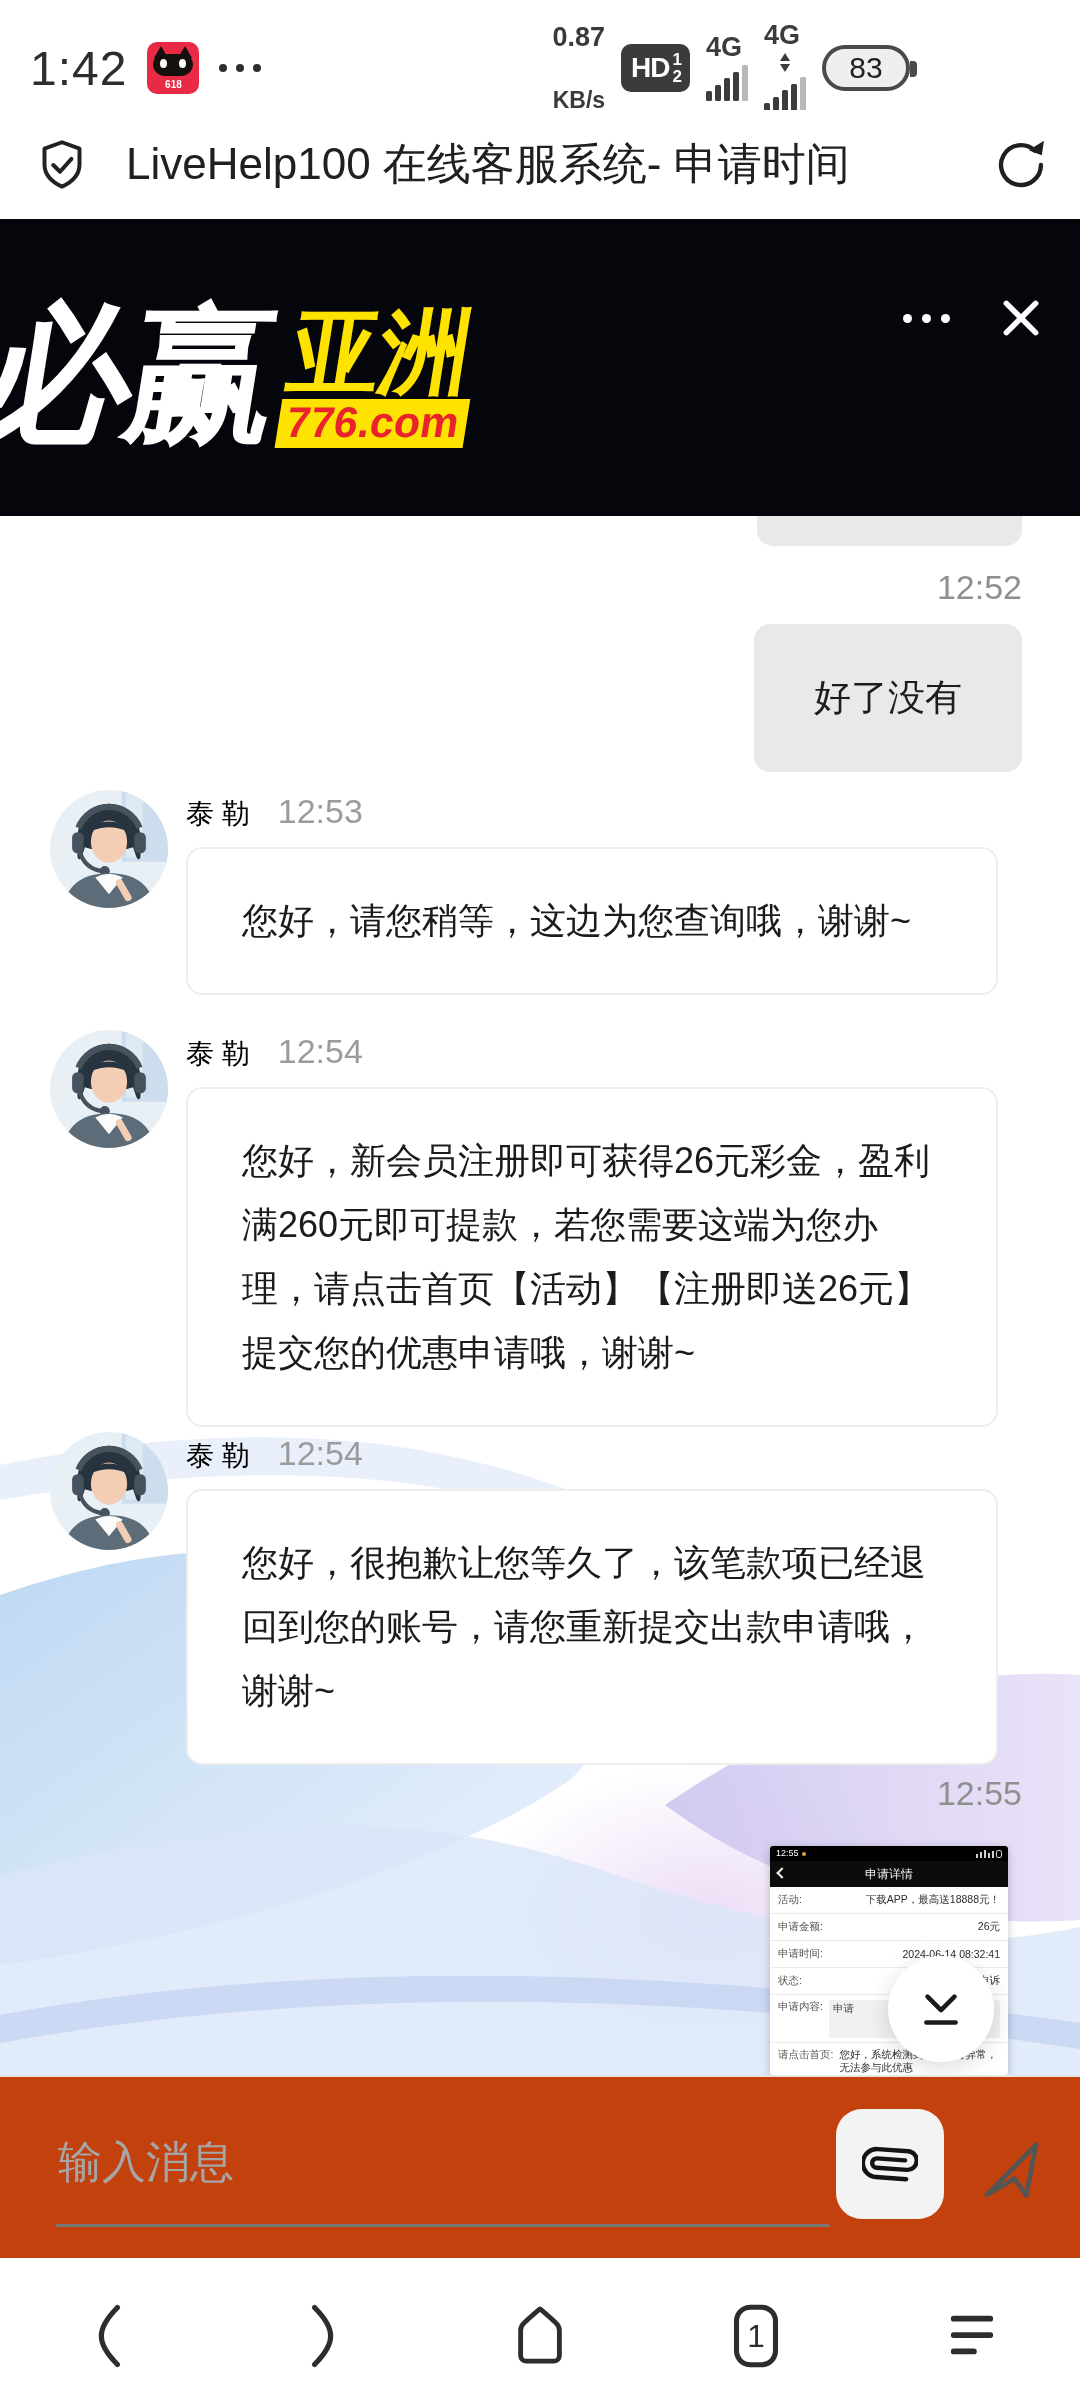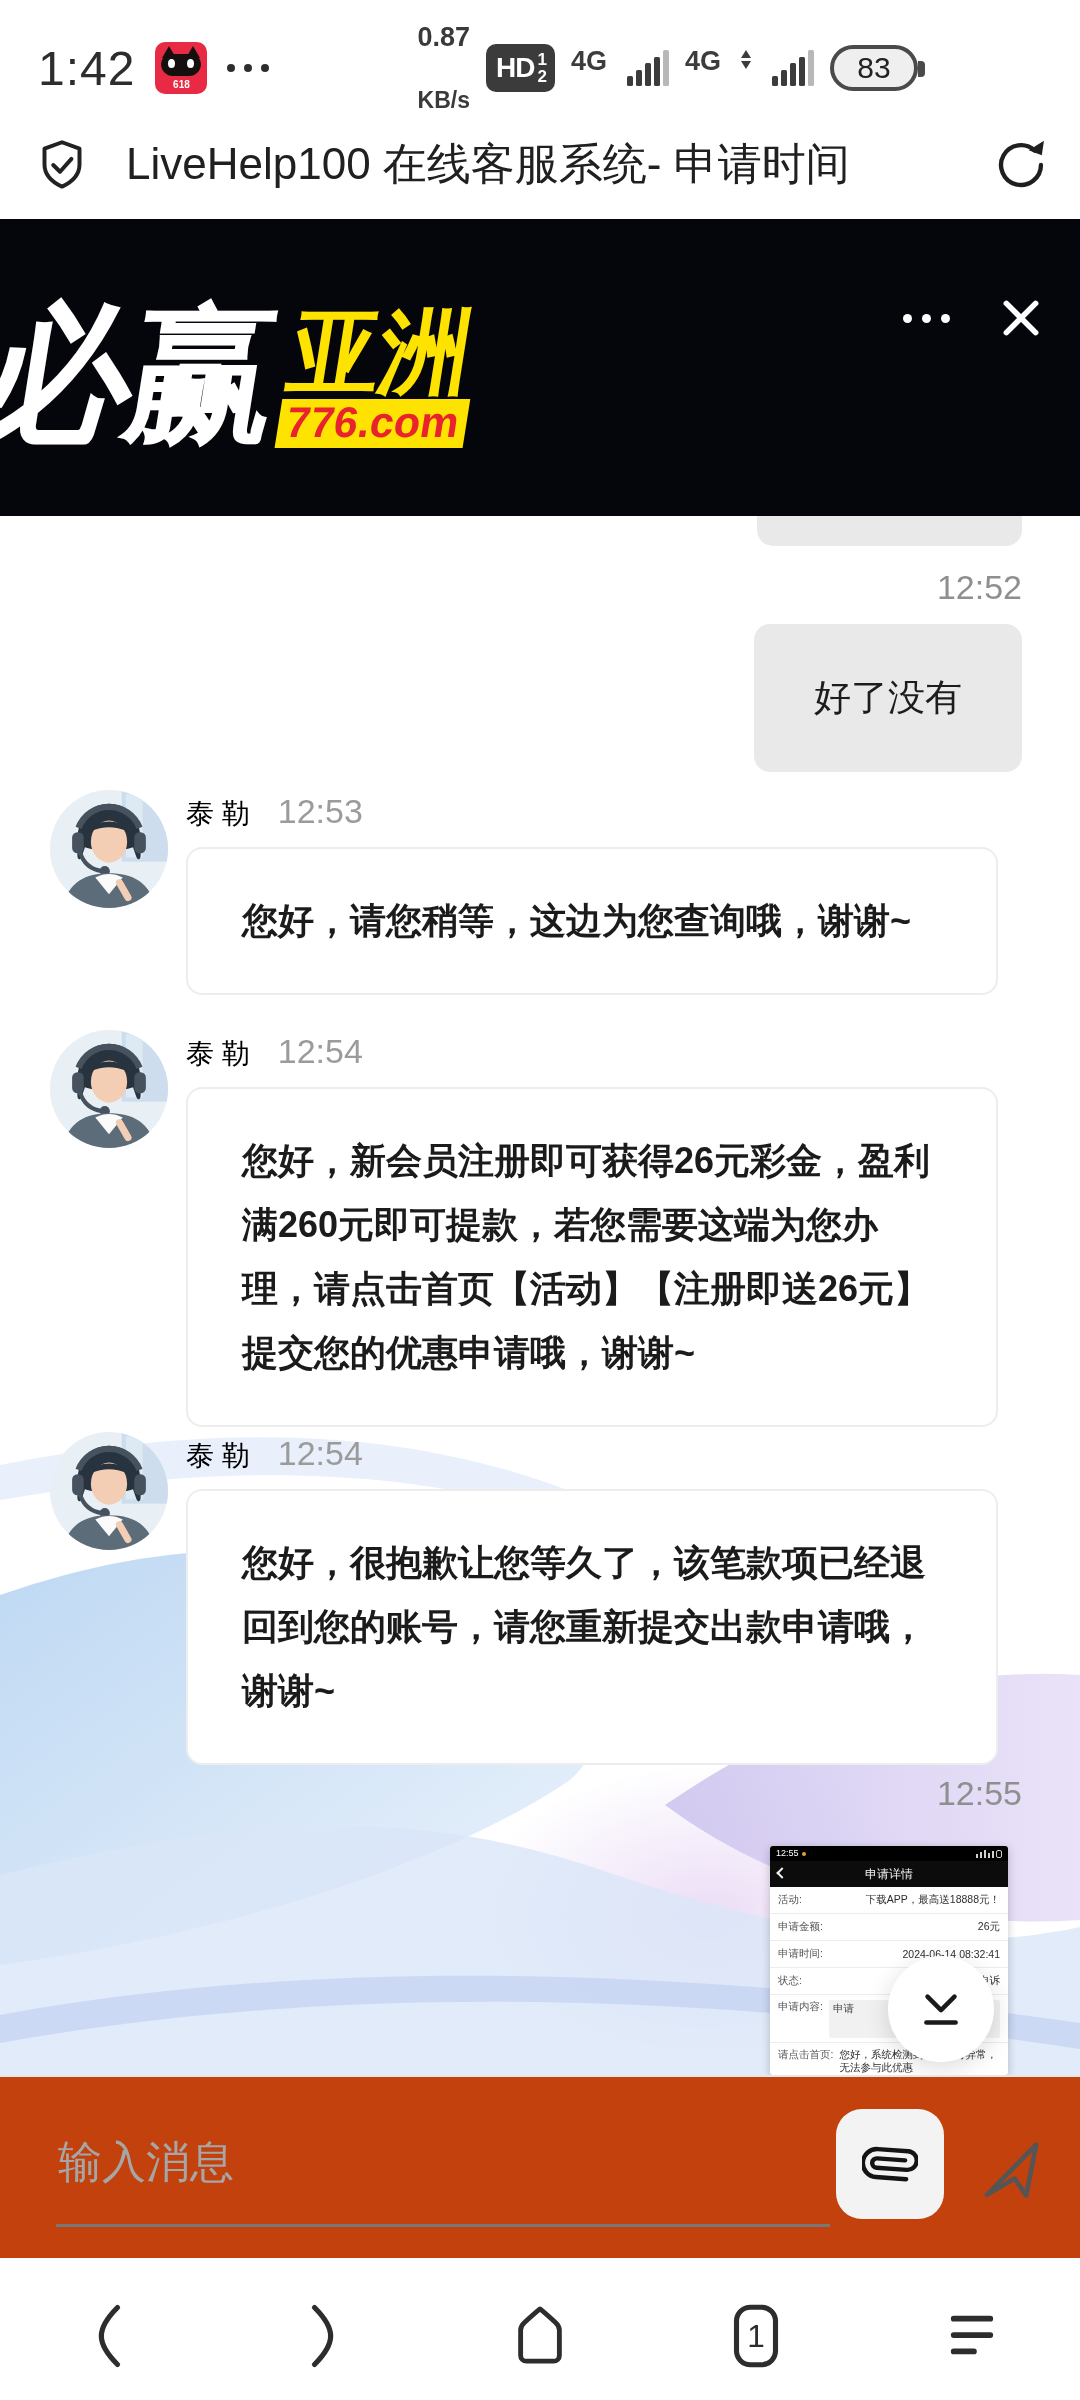"1:42" .status-bar { left: 8px -> 0 }
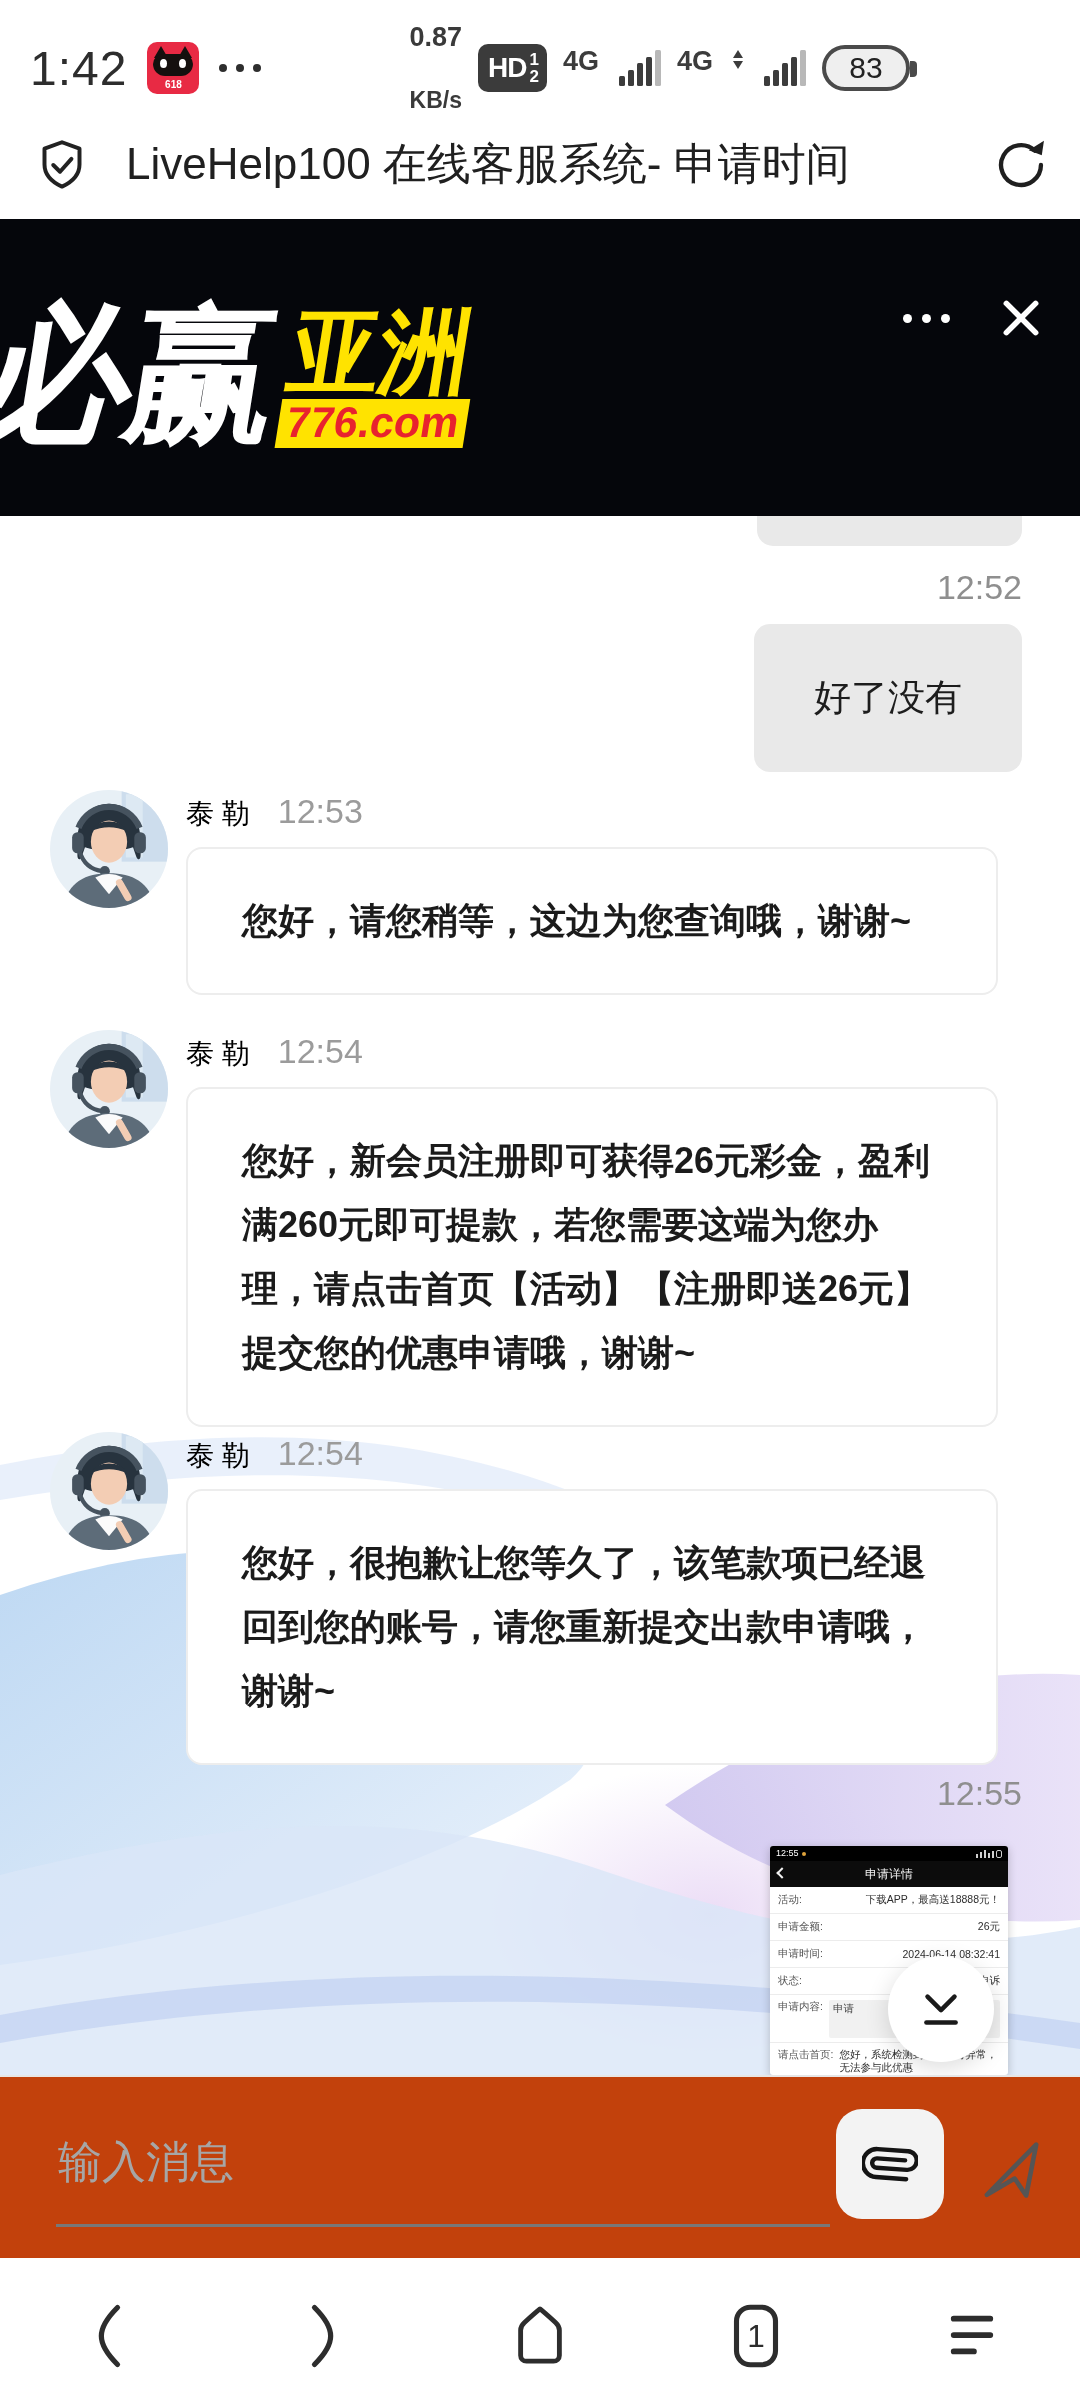"4G" .sim { align-items: flex-start -> center; flex-direction: none -> column; gap: 20px -> 4px }
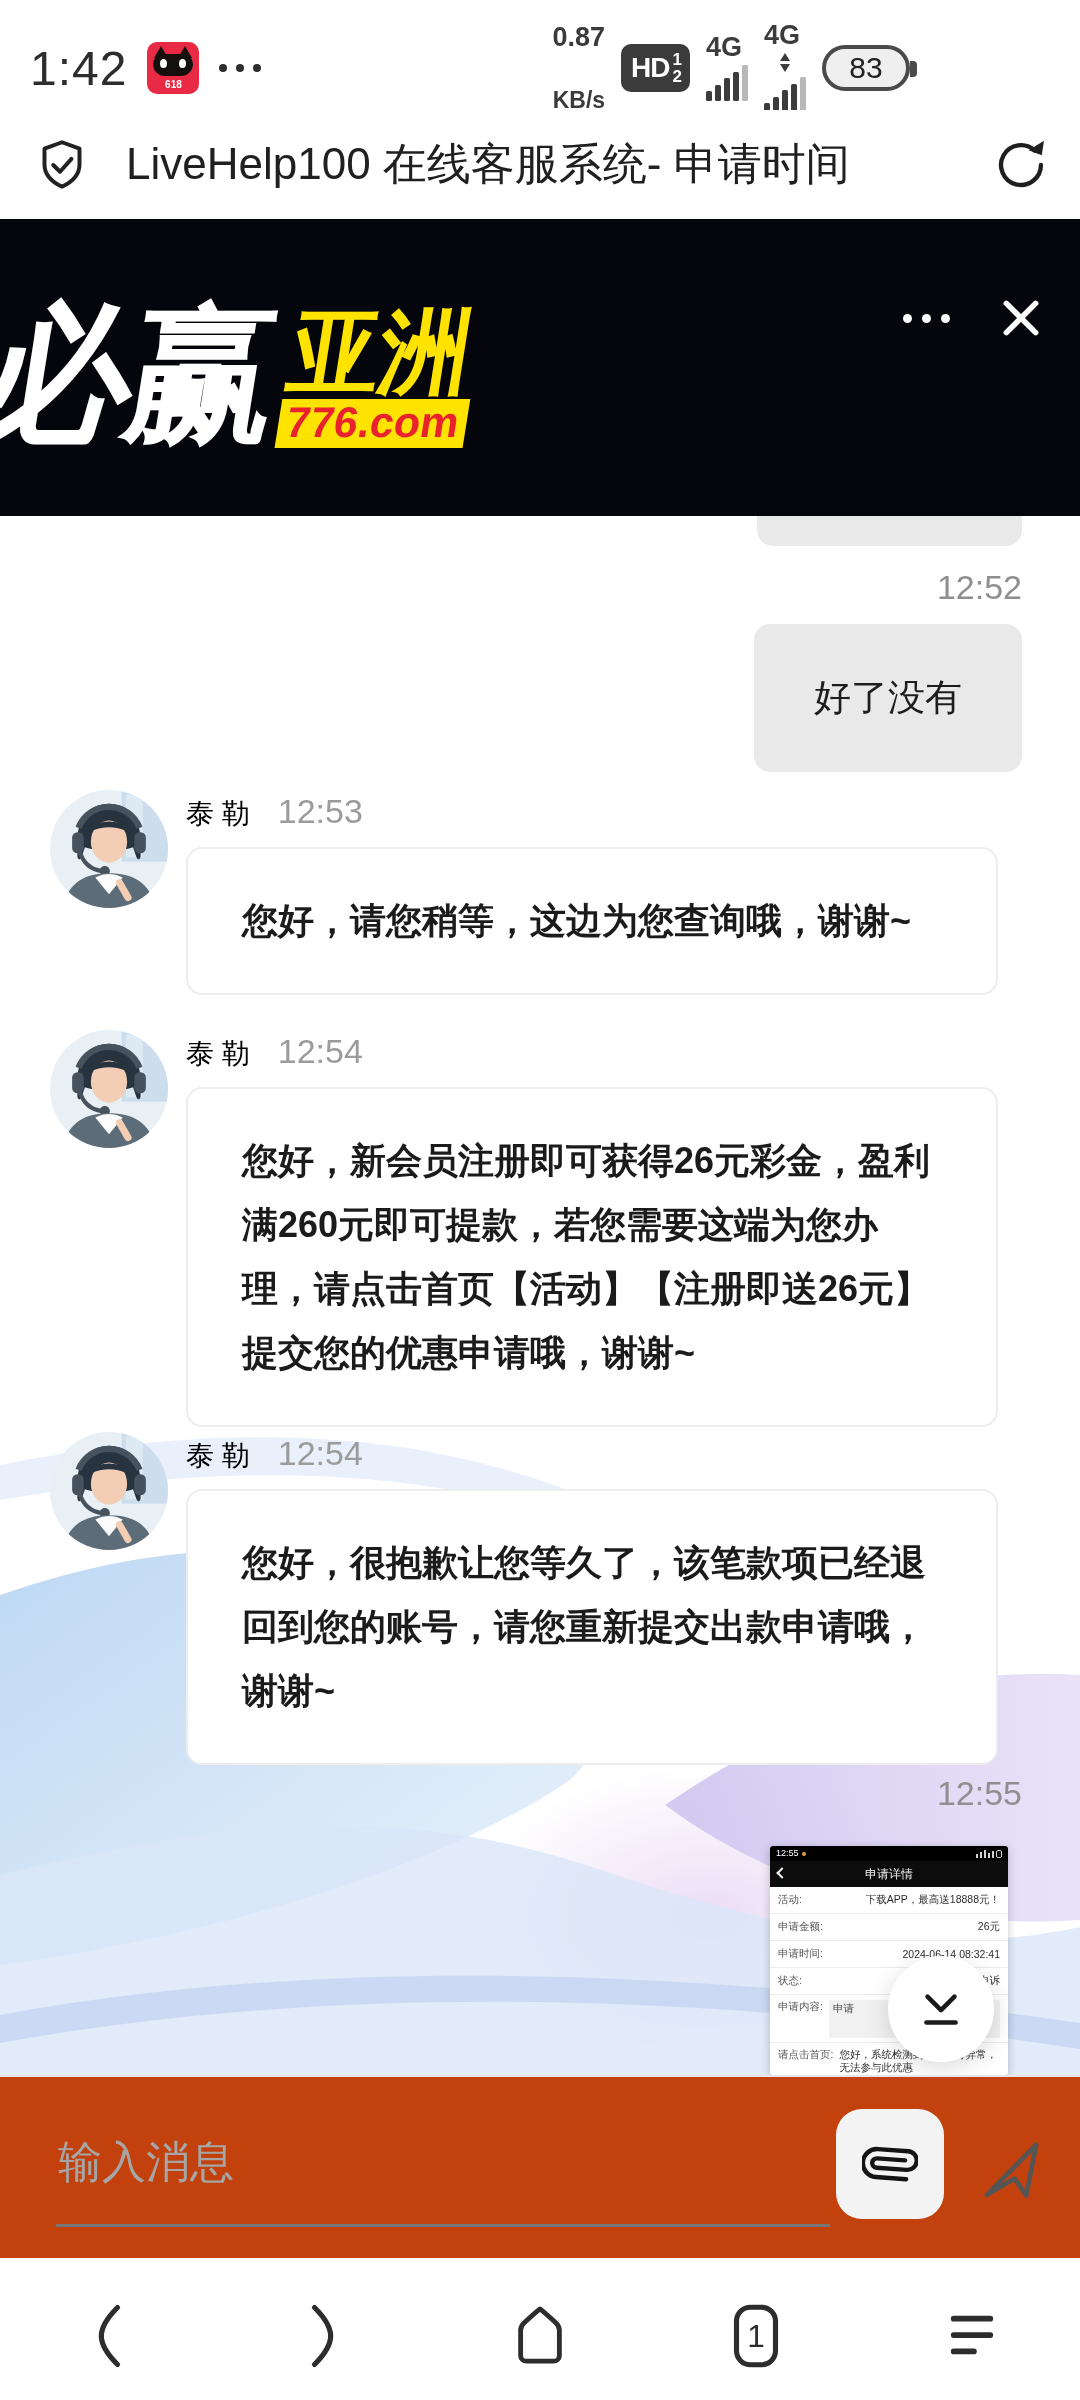"您好，请您稍等，这边为您查询哦，谢谢~" .m-bubble { font-weight: bold -> none }
